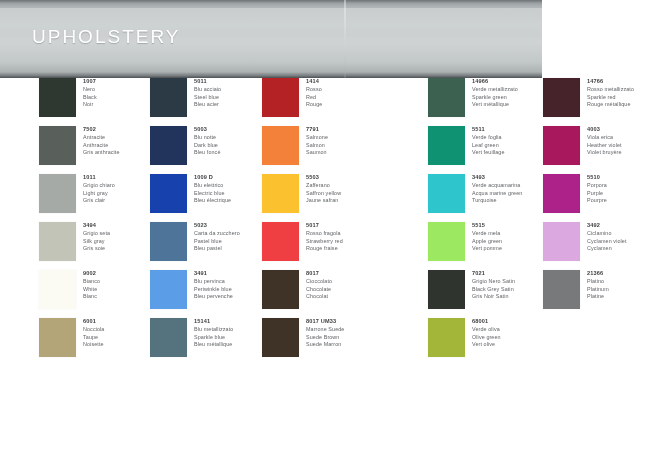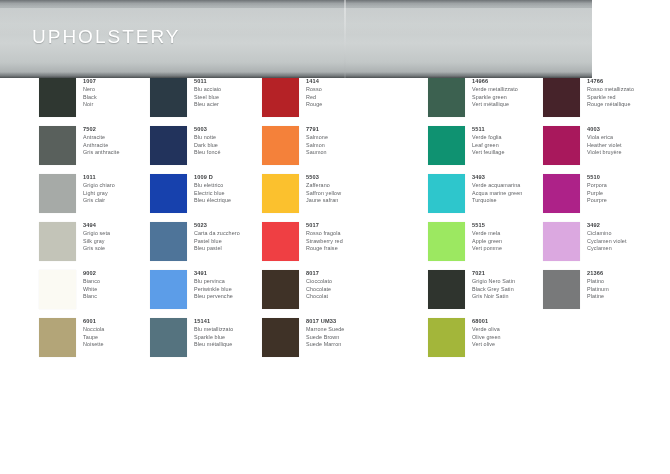"UPHOLSTERY" .header-band { width: 592px -> 542px }
